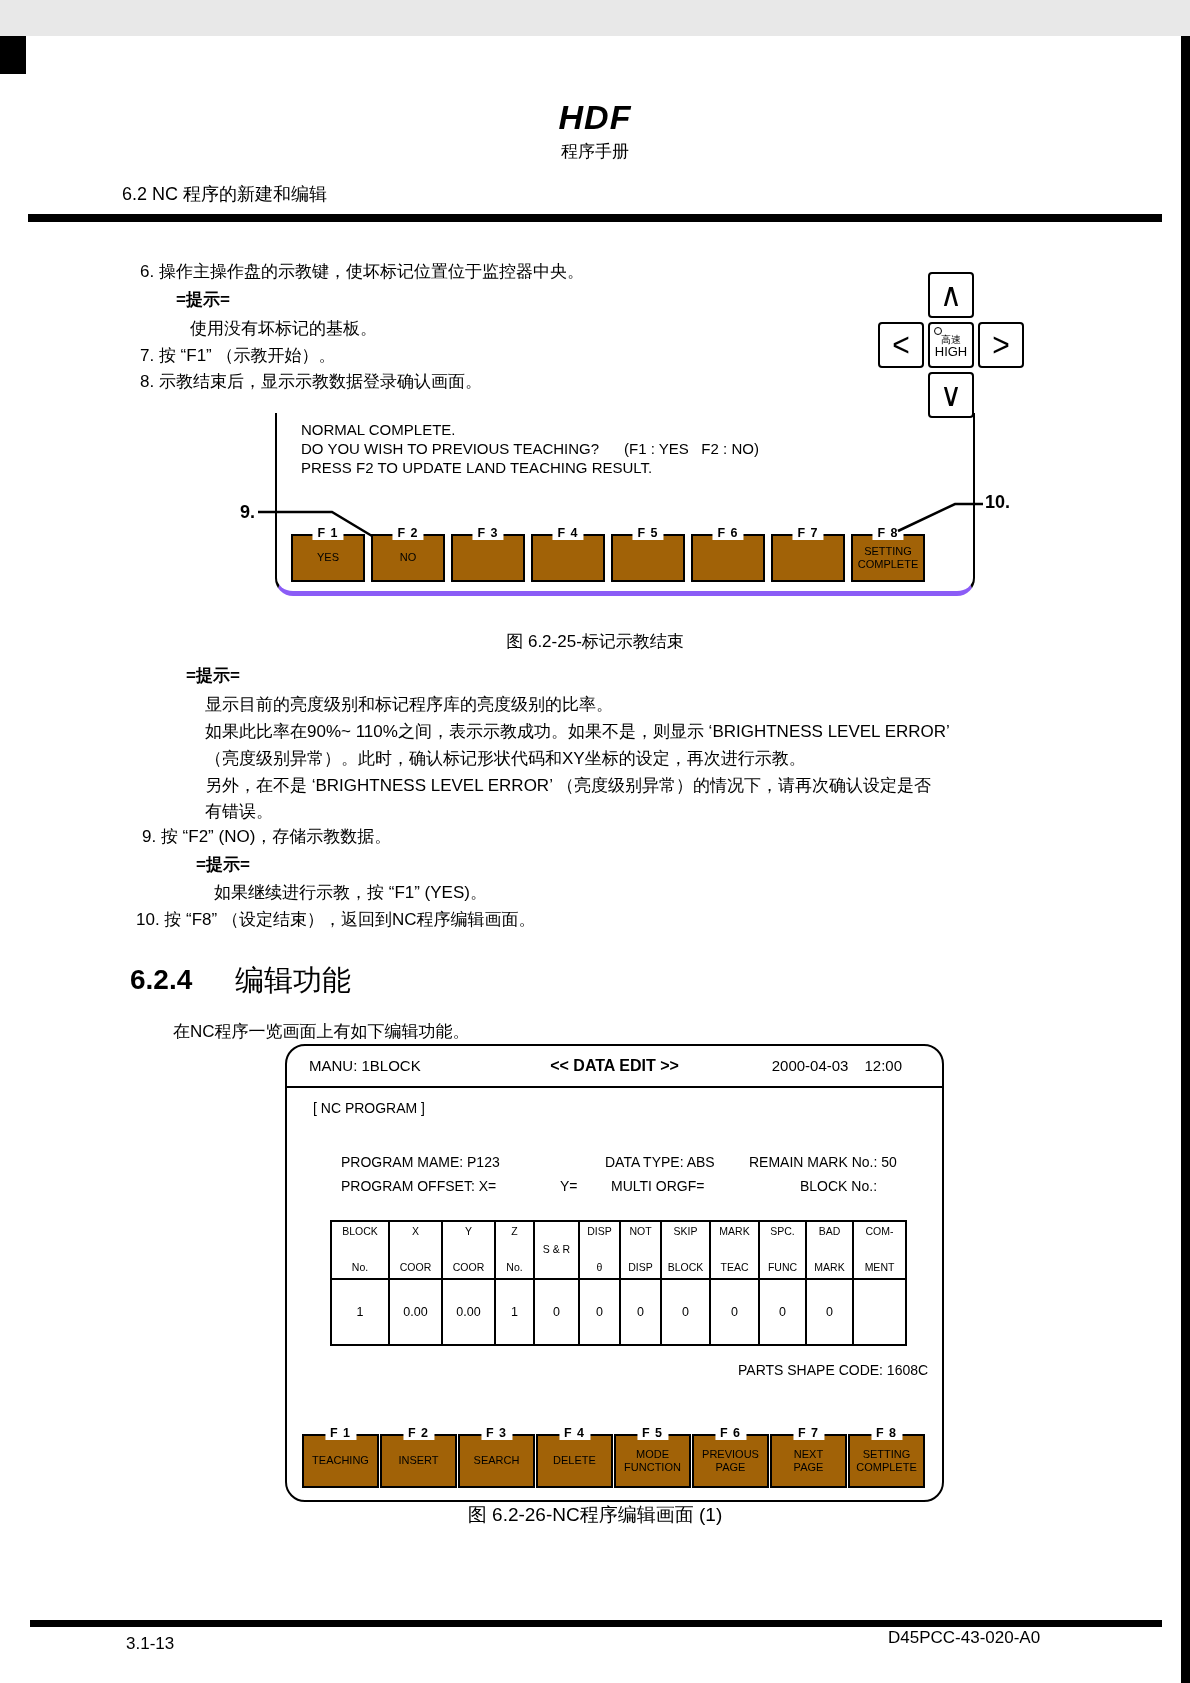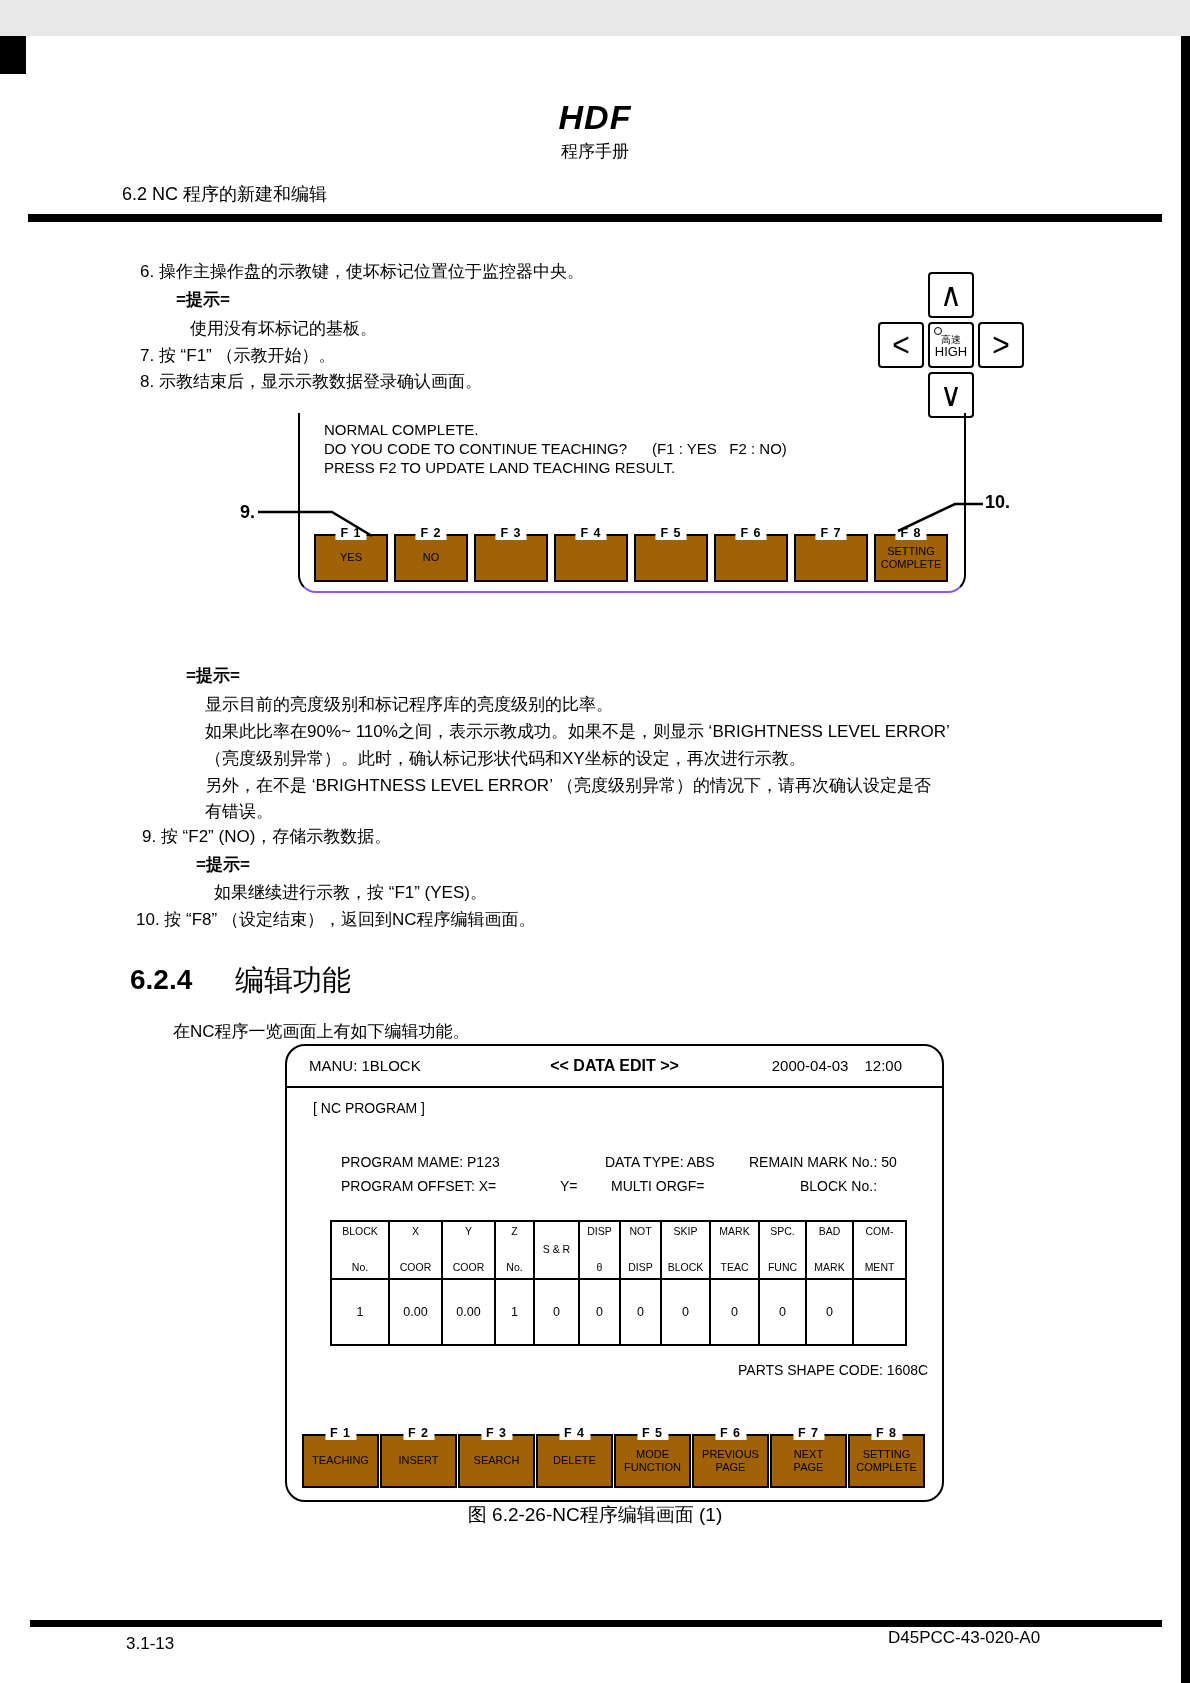"NORMAL COMPLETE." .screen1 { border-bottom: 2px solid #8b5cf6 -> 5px solid #8b5cf6; left: 298px -> 275px; padding-left: none -> 32px }
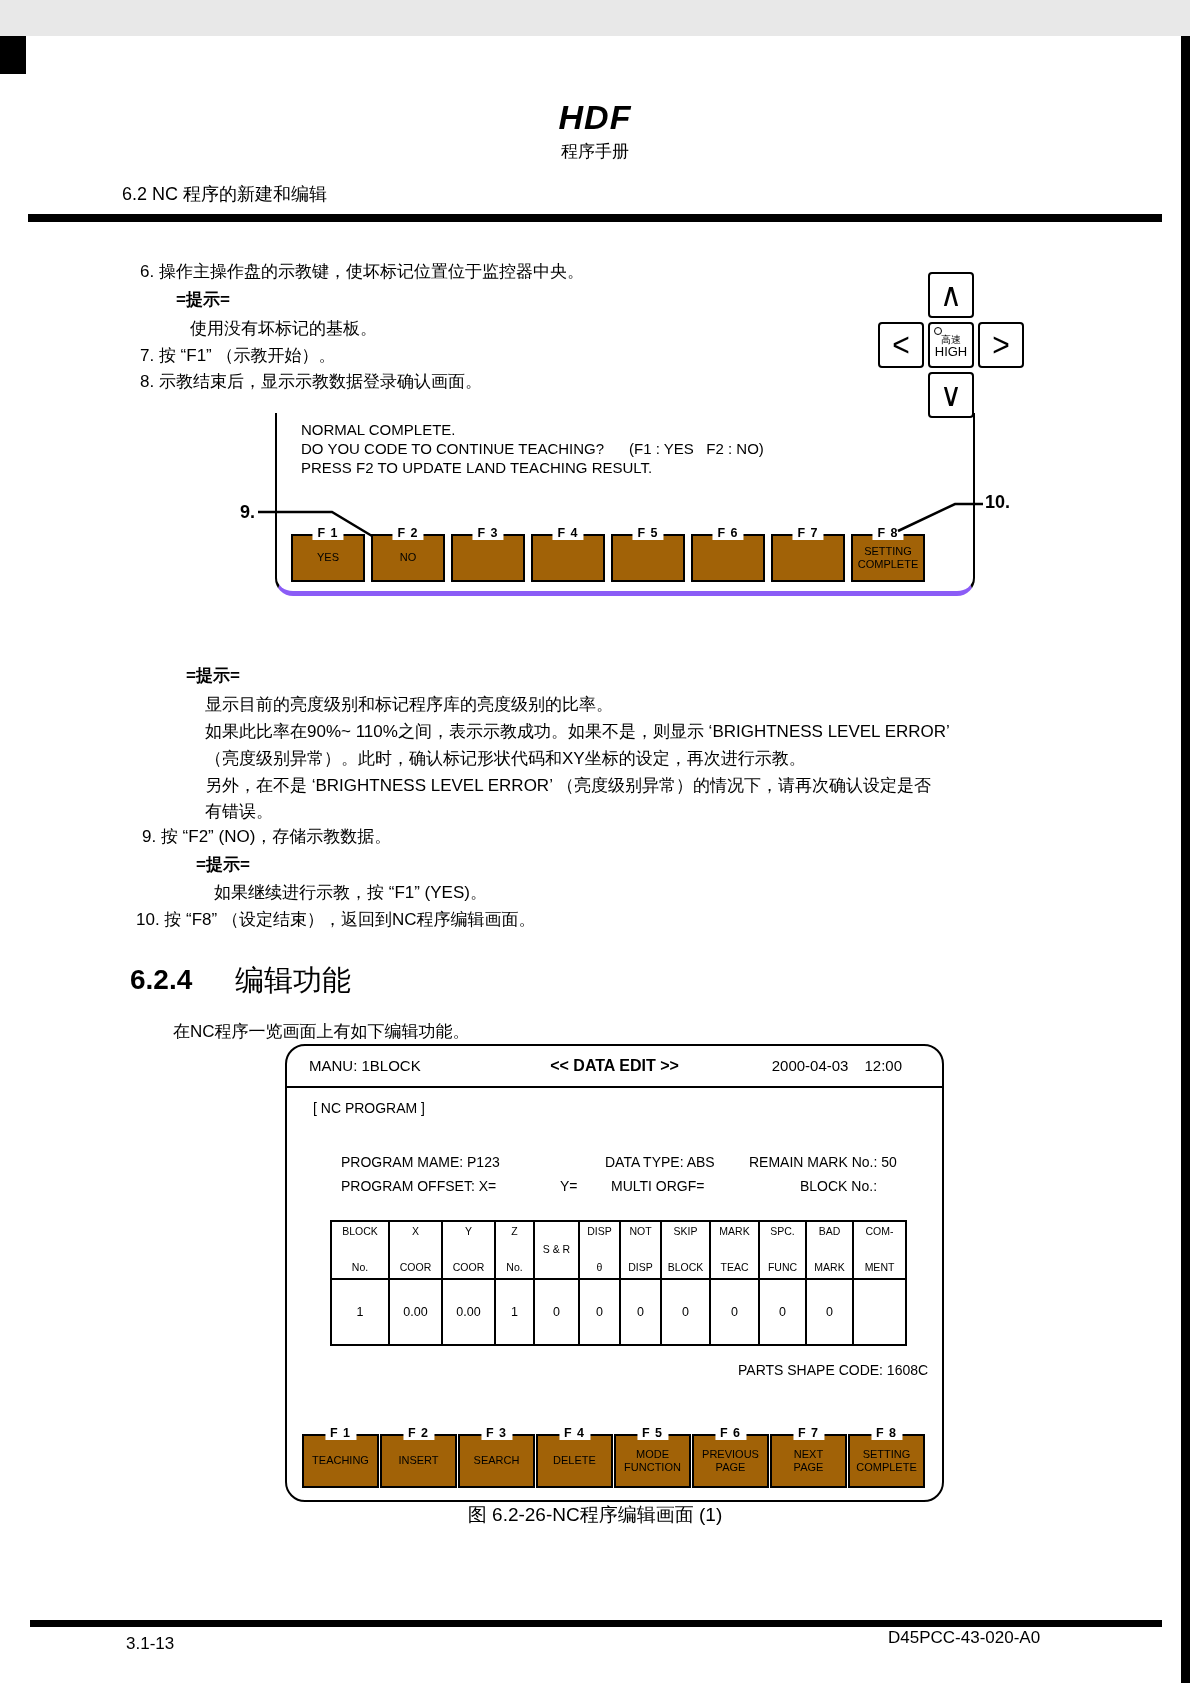"DO YOU CODE TO CONTINUE" div.scr-line { text: CODE TO CONTINUE -> WISH TO PREVIOUS }
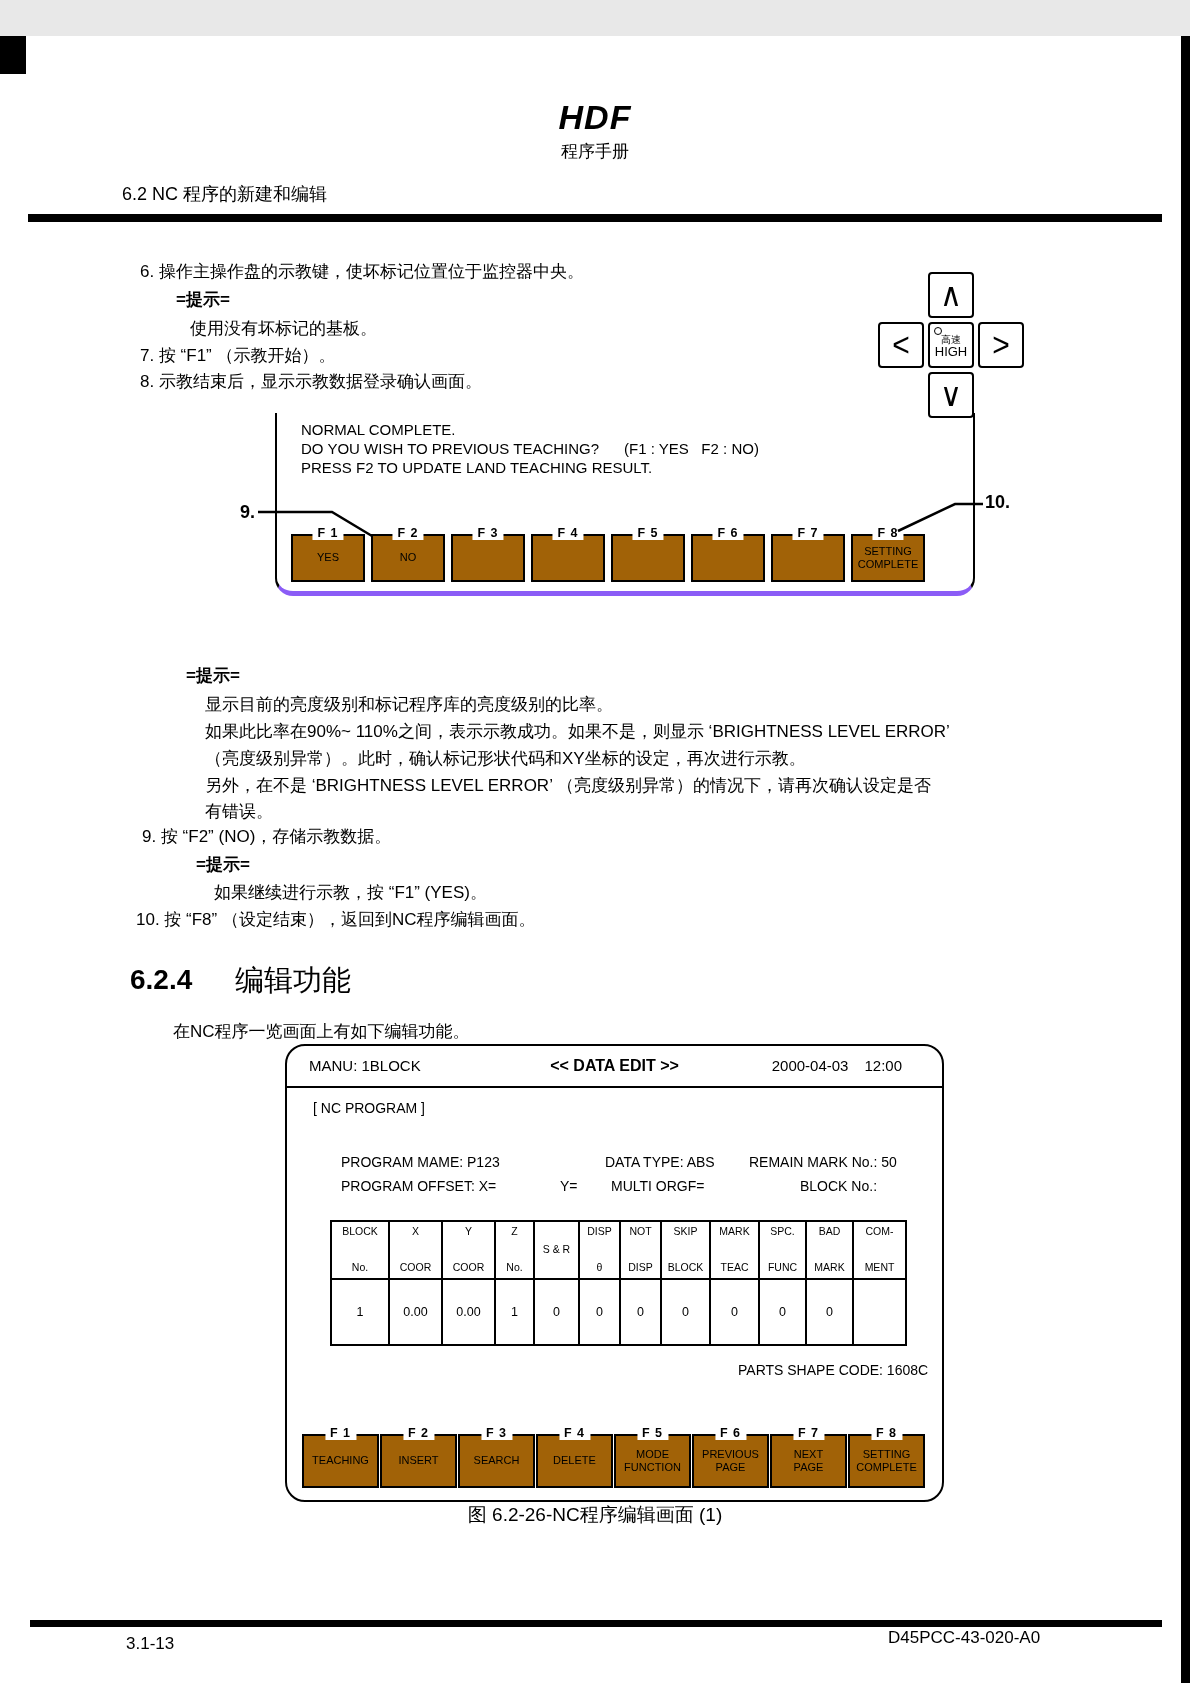"图 6.2-25-标记示教结束" div.abs { html: none -> <div>图 6.2-25-标记示教结束</div> }
